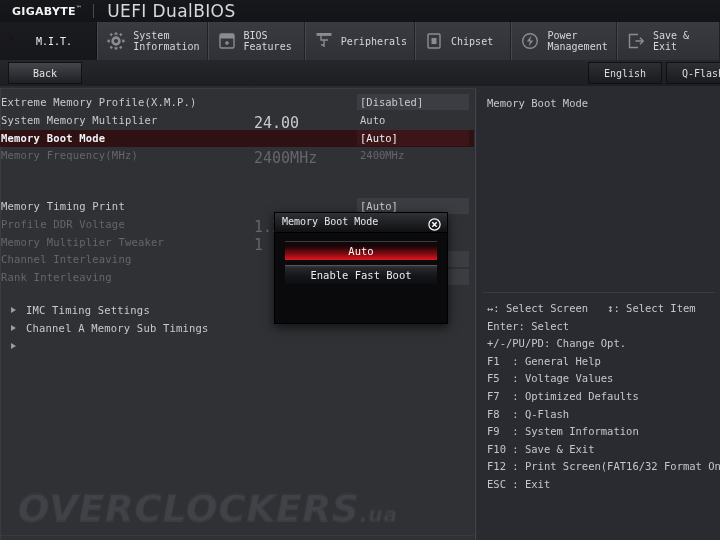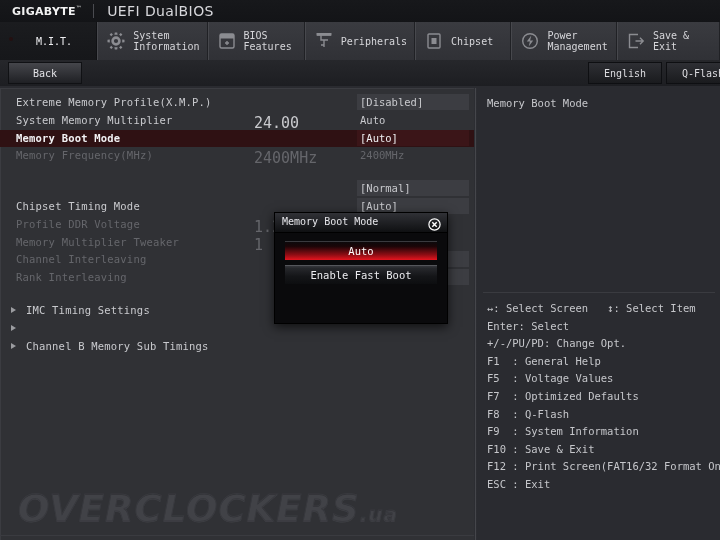"UEFI DualBIOS" .brand-title { font-size: 14px -> 17px }
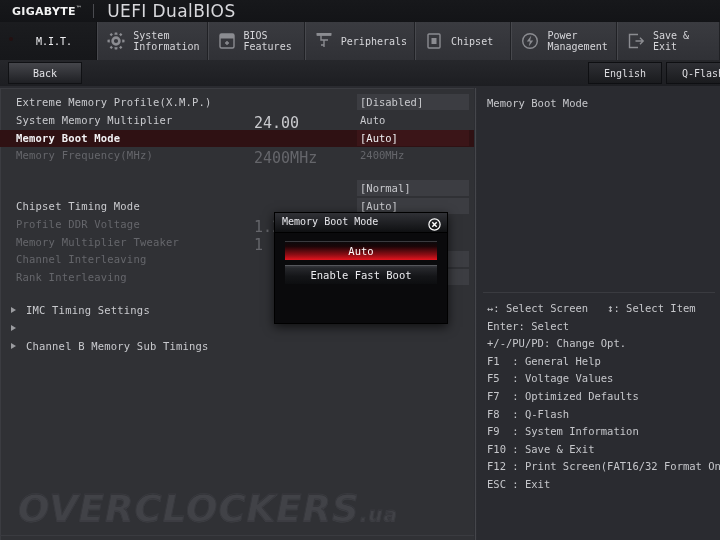"Extreme Memory Profile(X.M.P.)" .row .nm { left: 16px -> 1px }
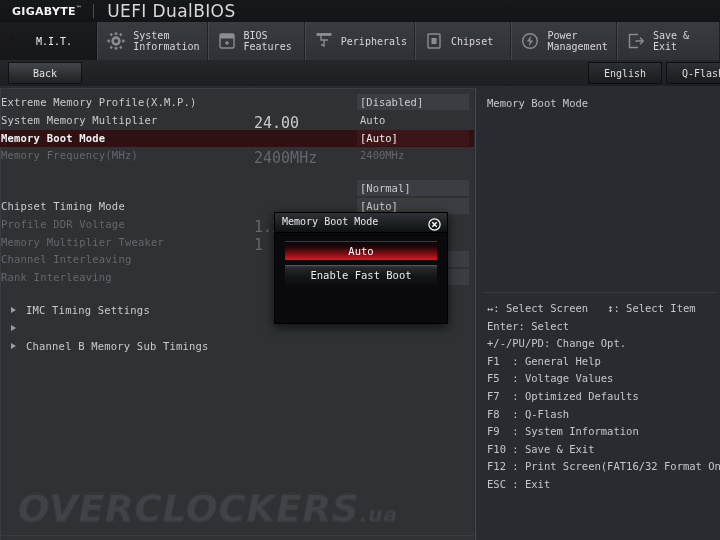"[Normal]" span.val { html: <span>[Normal]</span> -> none }
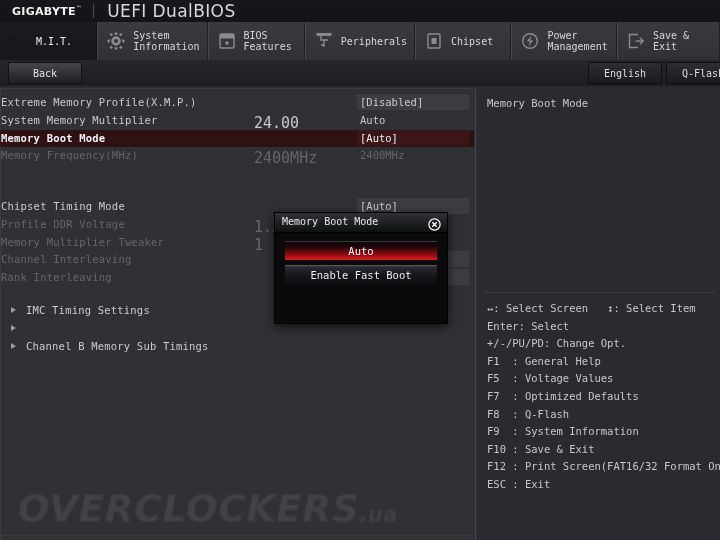"Chipset Timing Mode" span.nm { text: Chipset Timing Mode -> Memory Timing Print }
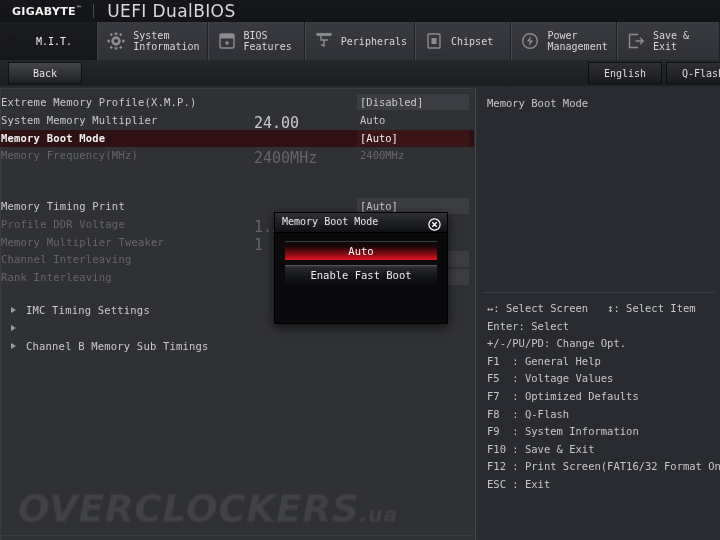"Channel A Memory Sub Timings" span.nm { html: none -> <span>Channel A Memory Sub Timings</span> }
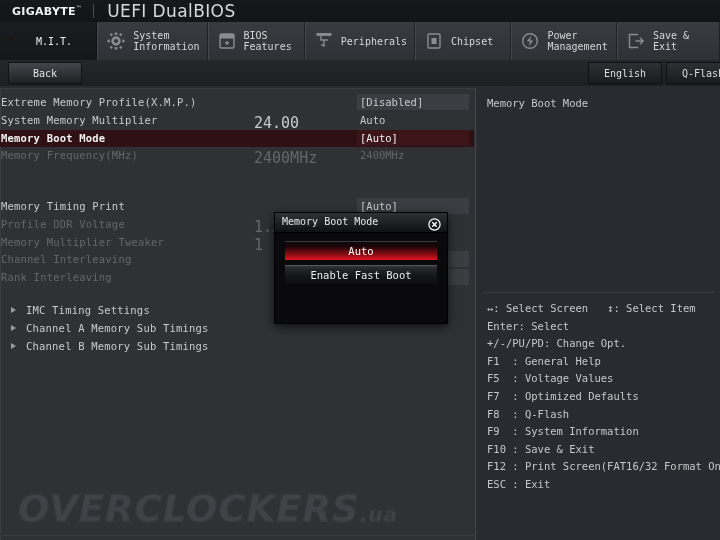"Channel B Memory Sub Timings" span.nm { html: <span>Channel B Memory Sub Timings</span> -> none }
